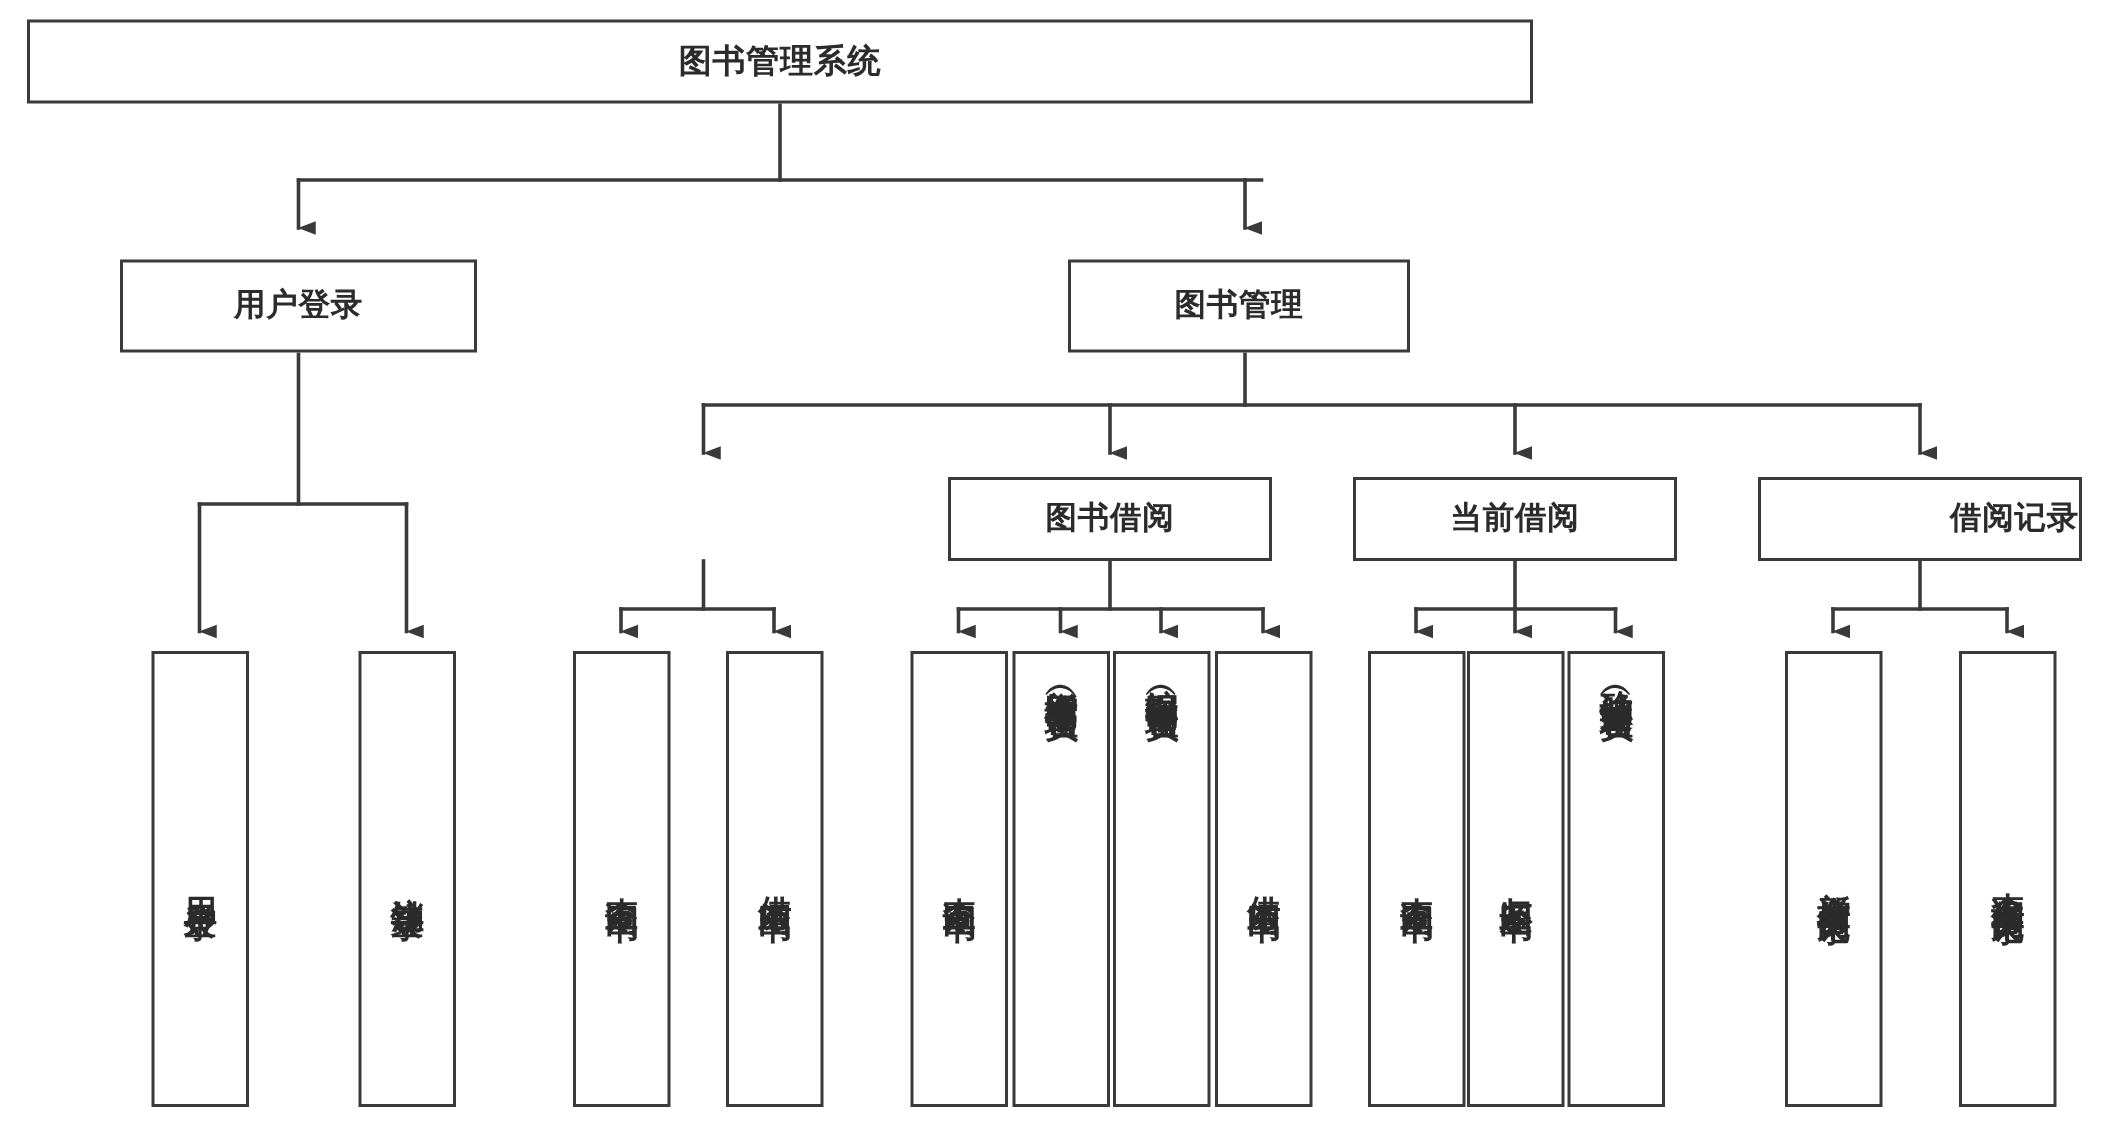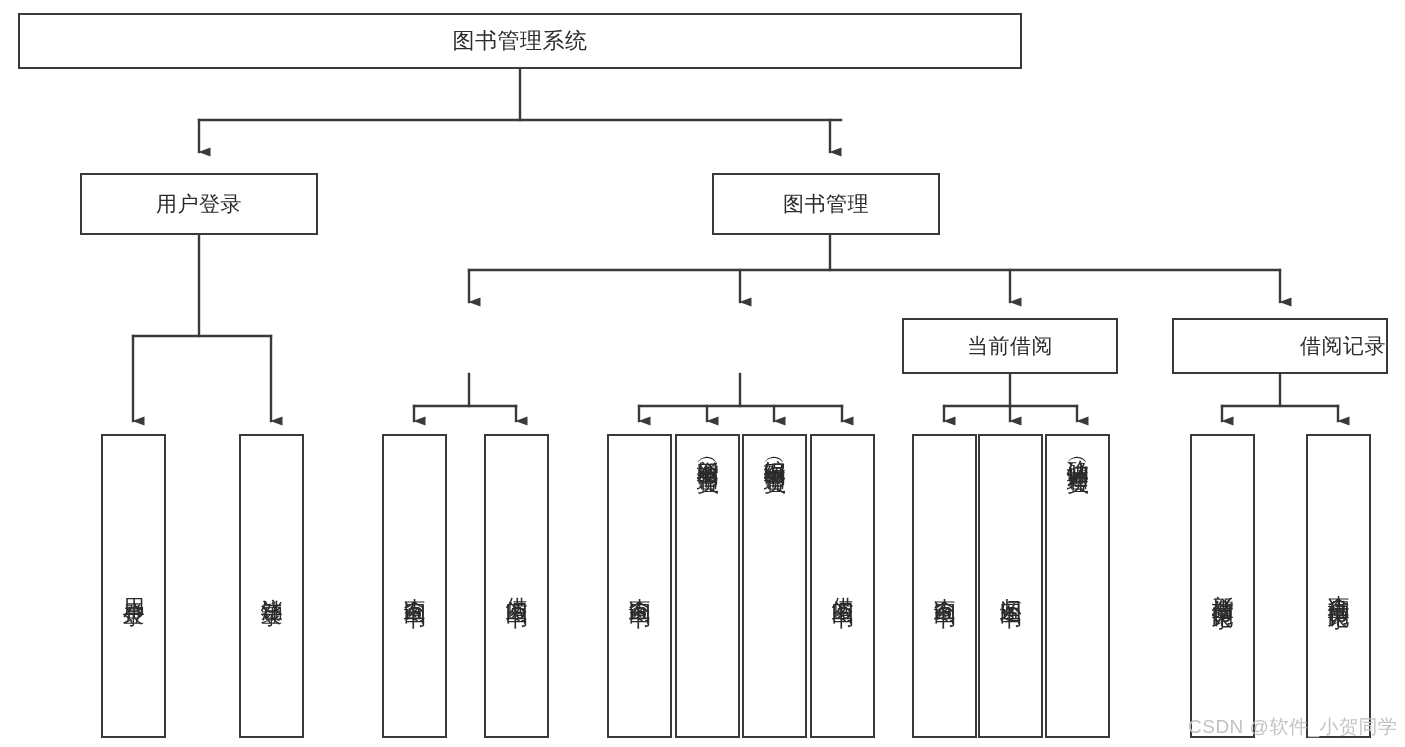"图书管理系统" #canvas { font-weight: none -> bold }
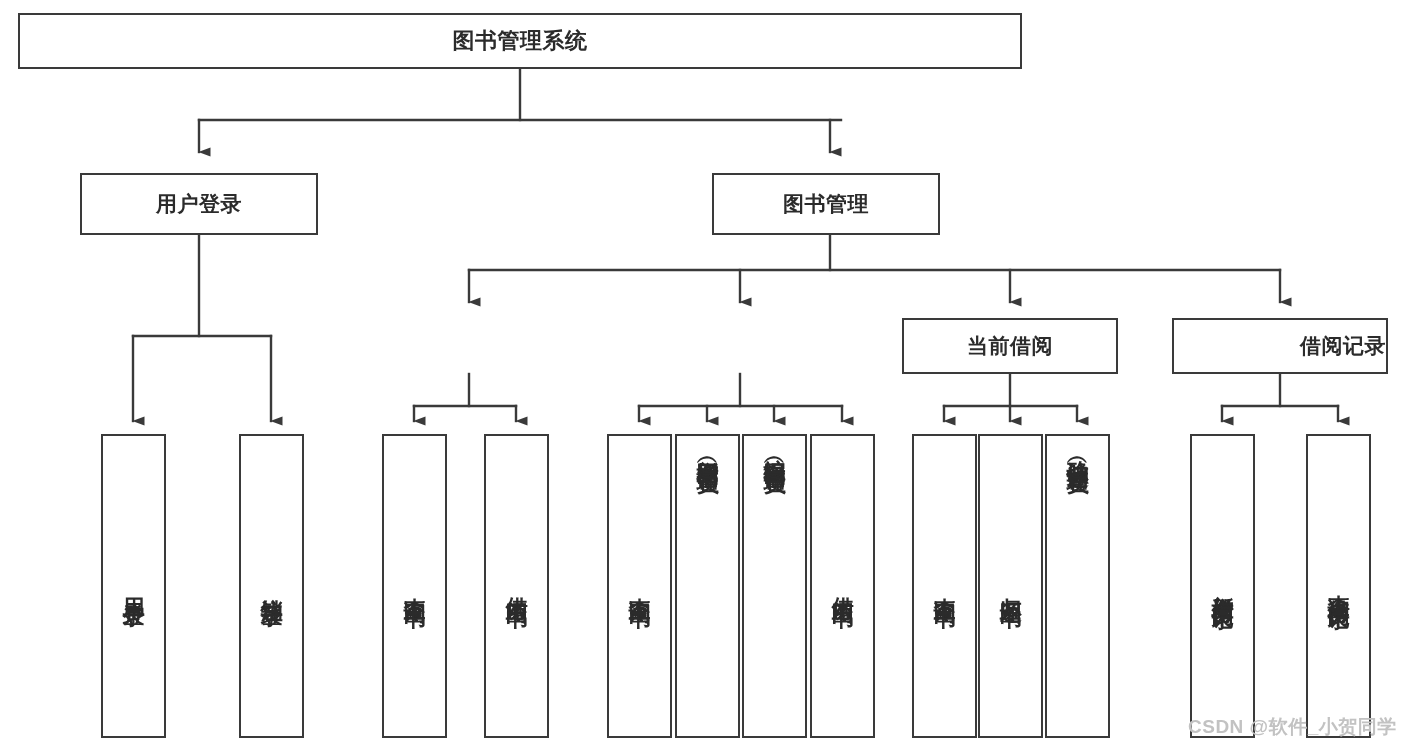"图书借阅" div.node { html: none -> <div> <span>图书借阅</span> </div> }
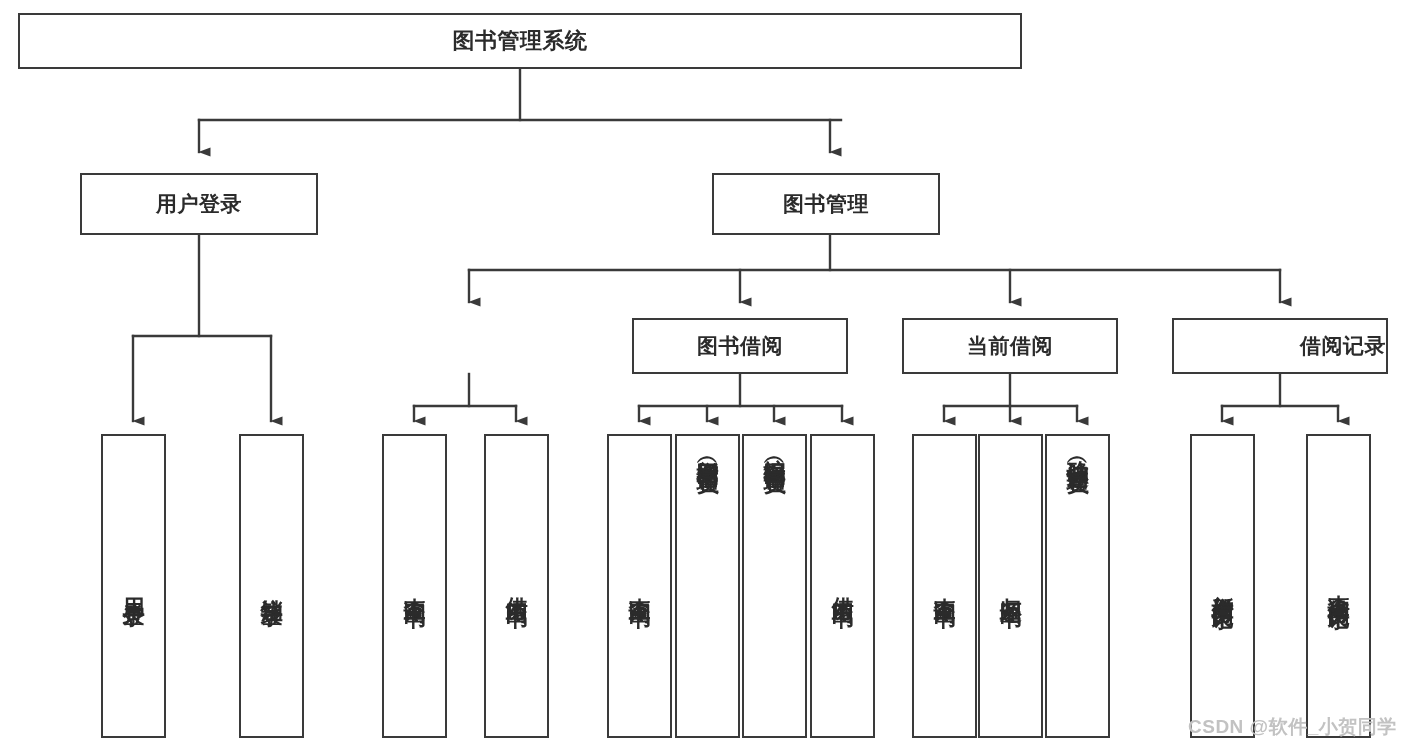"CSDN @软件_小贺同学" div { html: <div>CSDN @软件_小贺同学</div> -> none }
